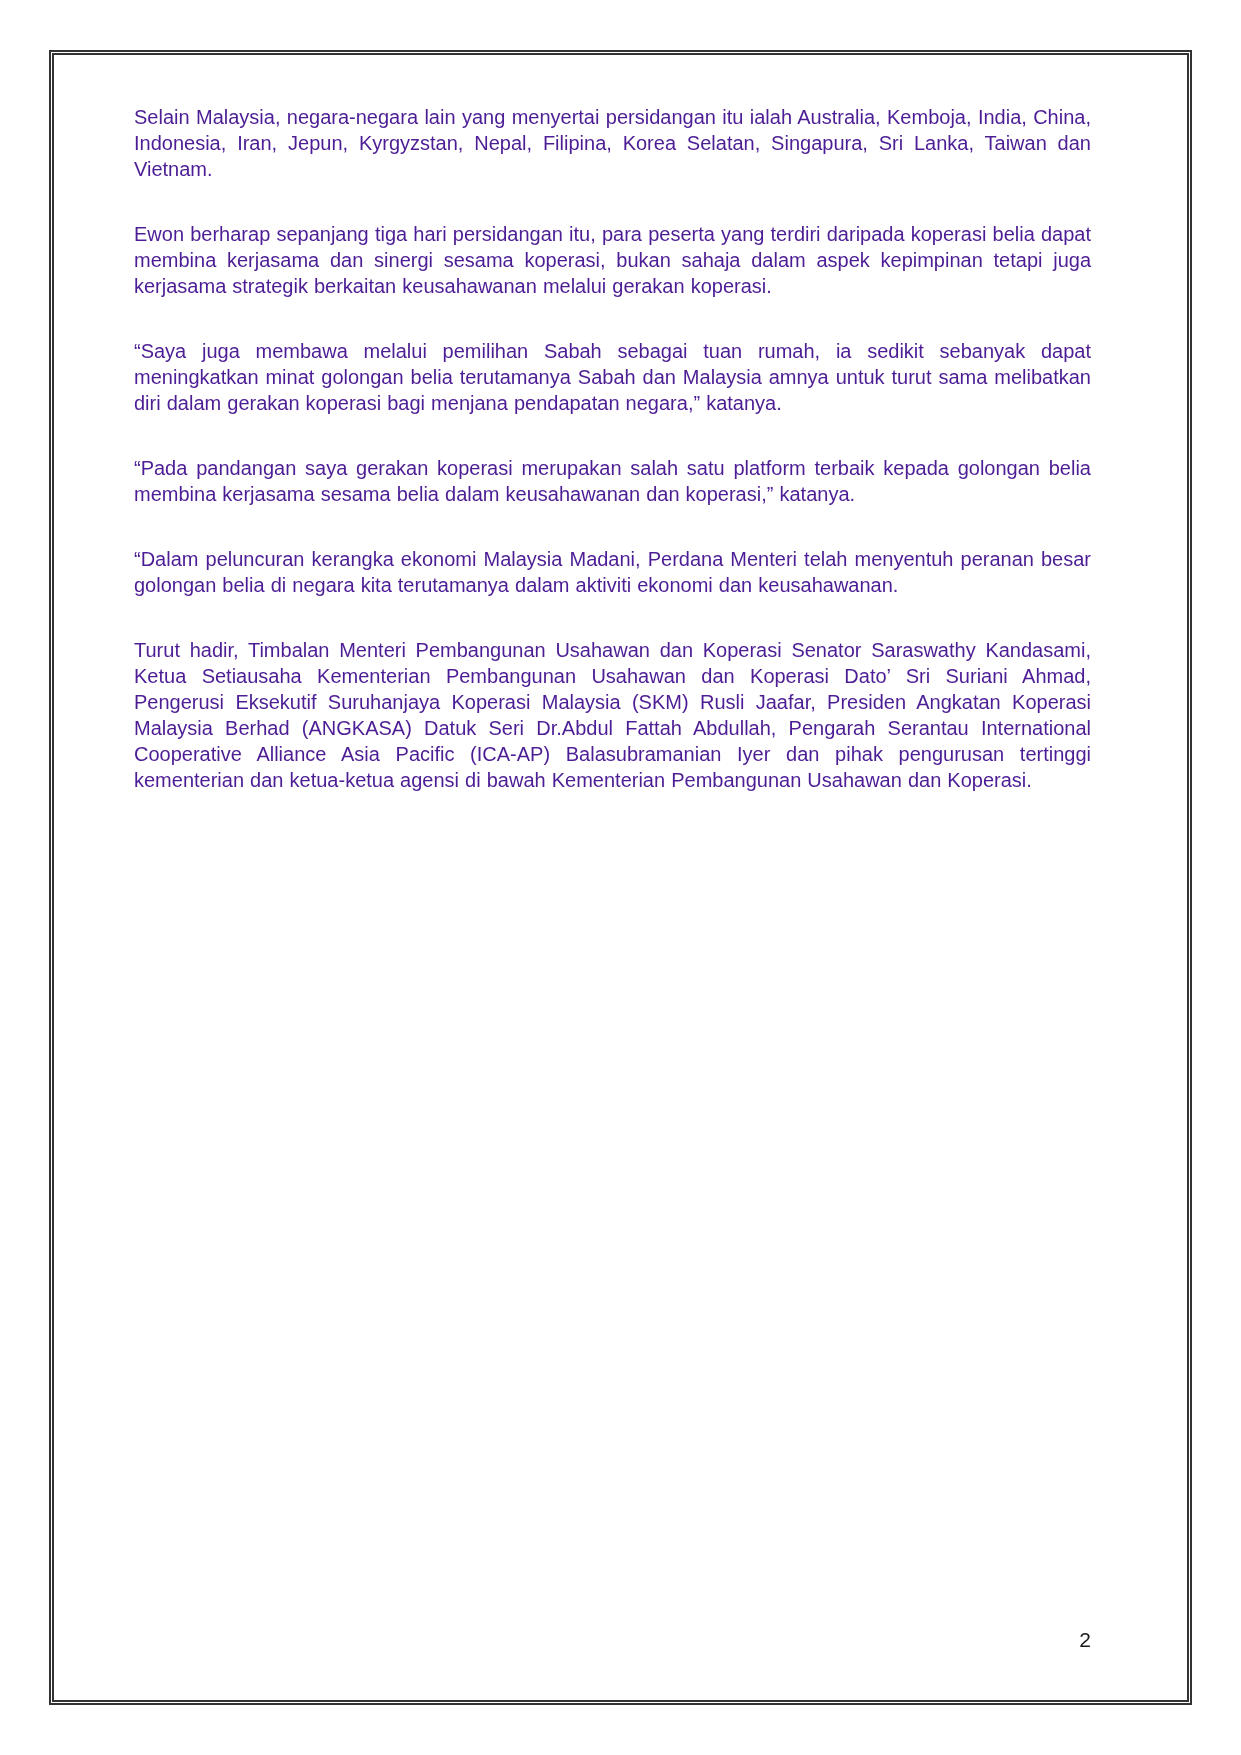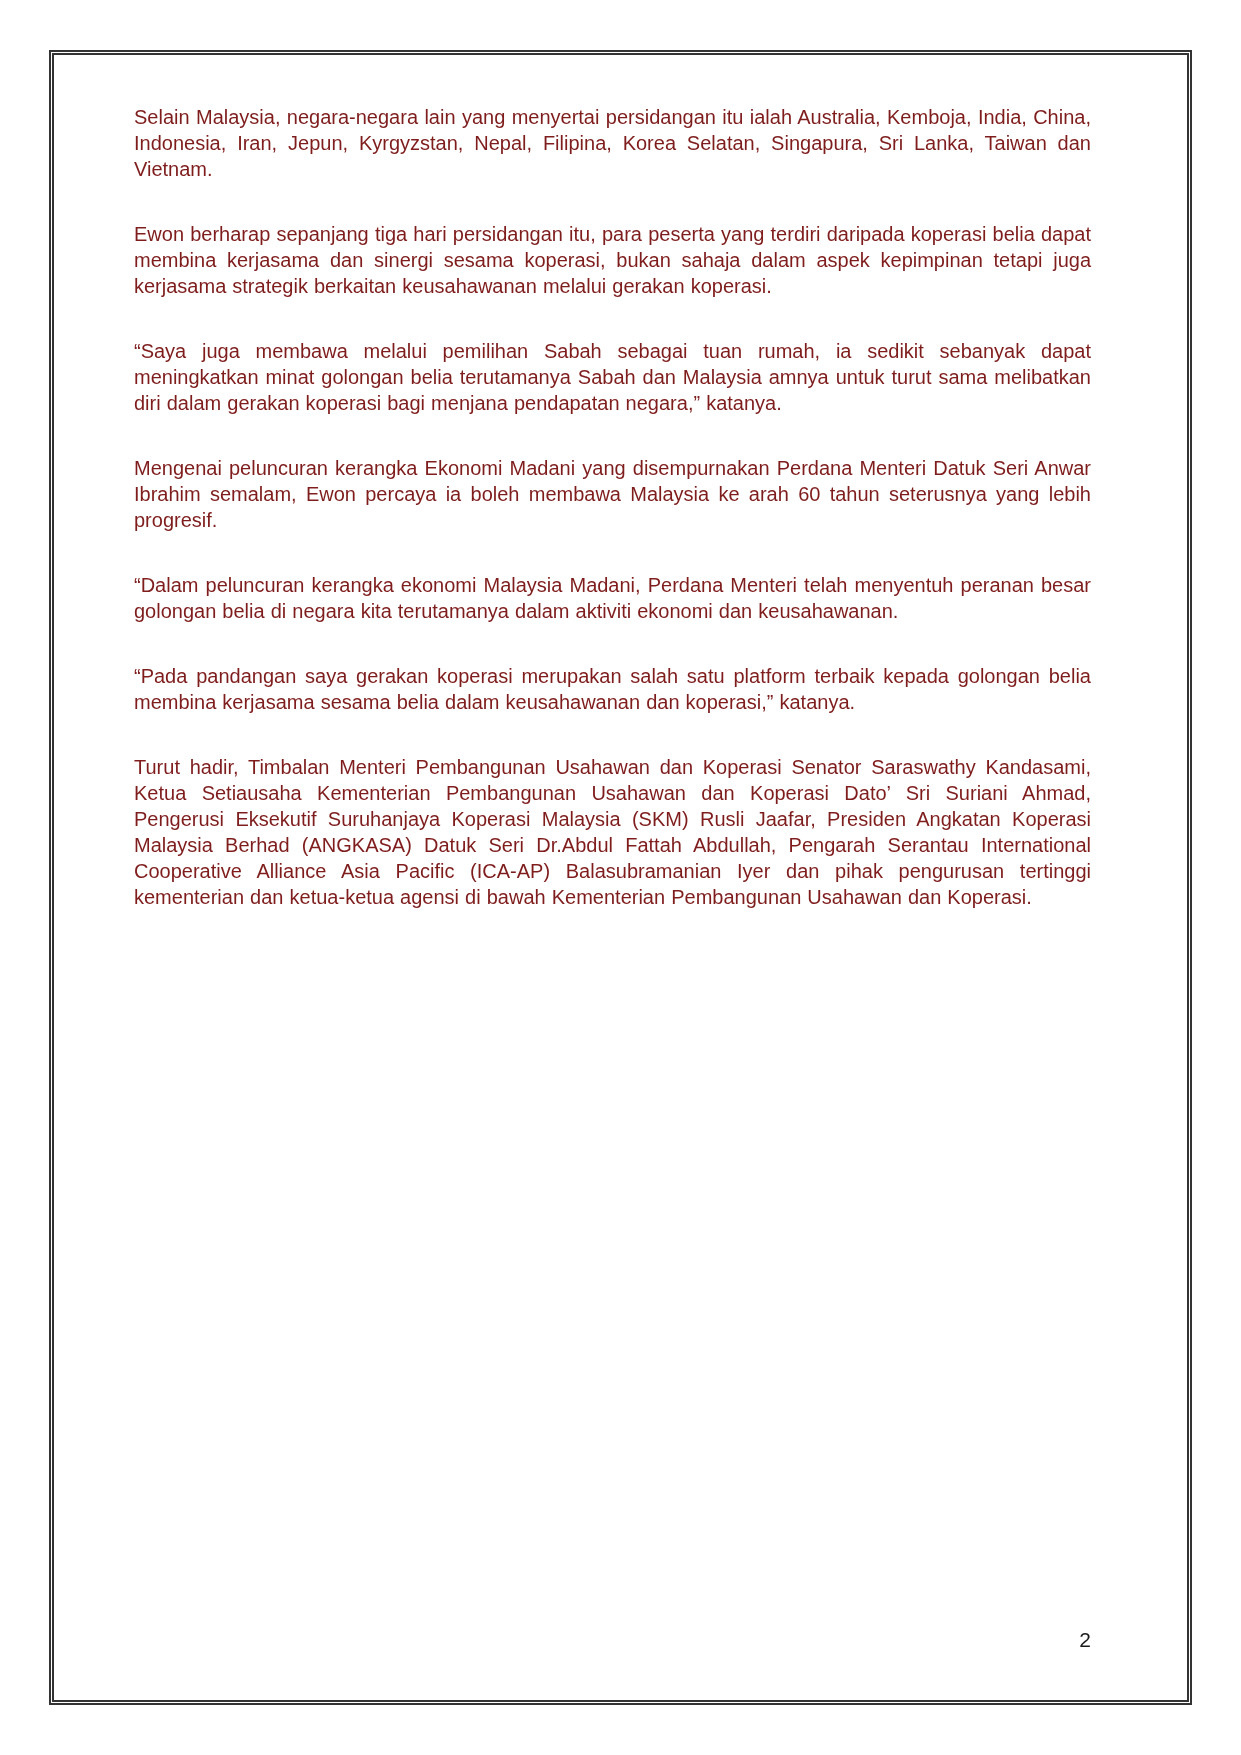"Selain Malaysia, negara-negara lain yang" .page-content p { color: #7f1d1d -> #4c1d95 }
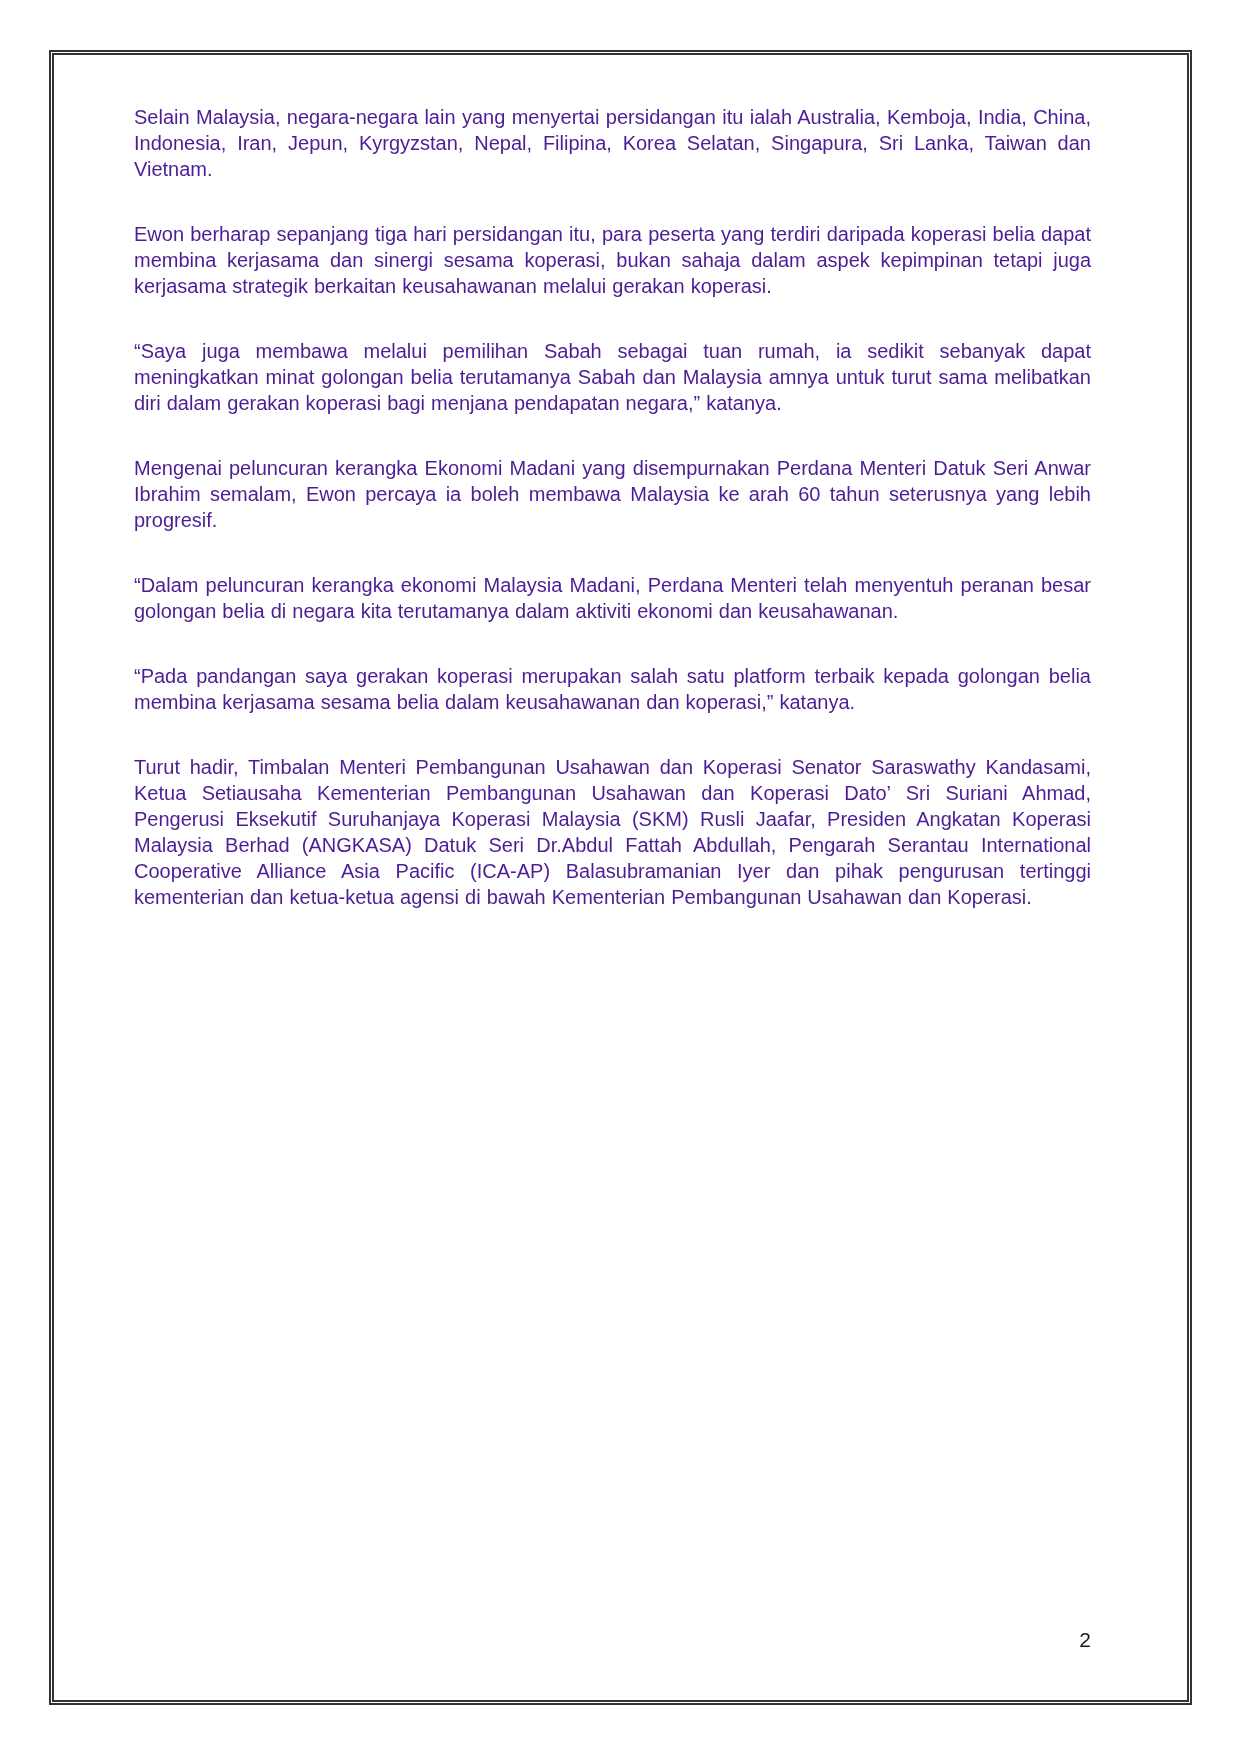"Mengenai peluncuran kerangka Ekonomi" p { html: <p>Mengenai peluncuran kerangka Ekonomi Madani yang disempurnakan Perdana Menteri Datuk Seri Anwar Ibrahim semalam, Ewon percaya ia boleh membawa Malaysia ke arah 60 tahun seterusnya yang lebih progresif.</p> -> none }
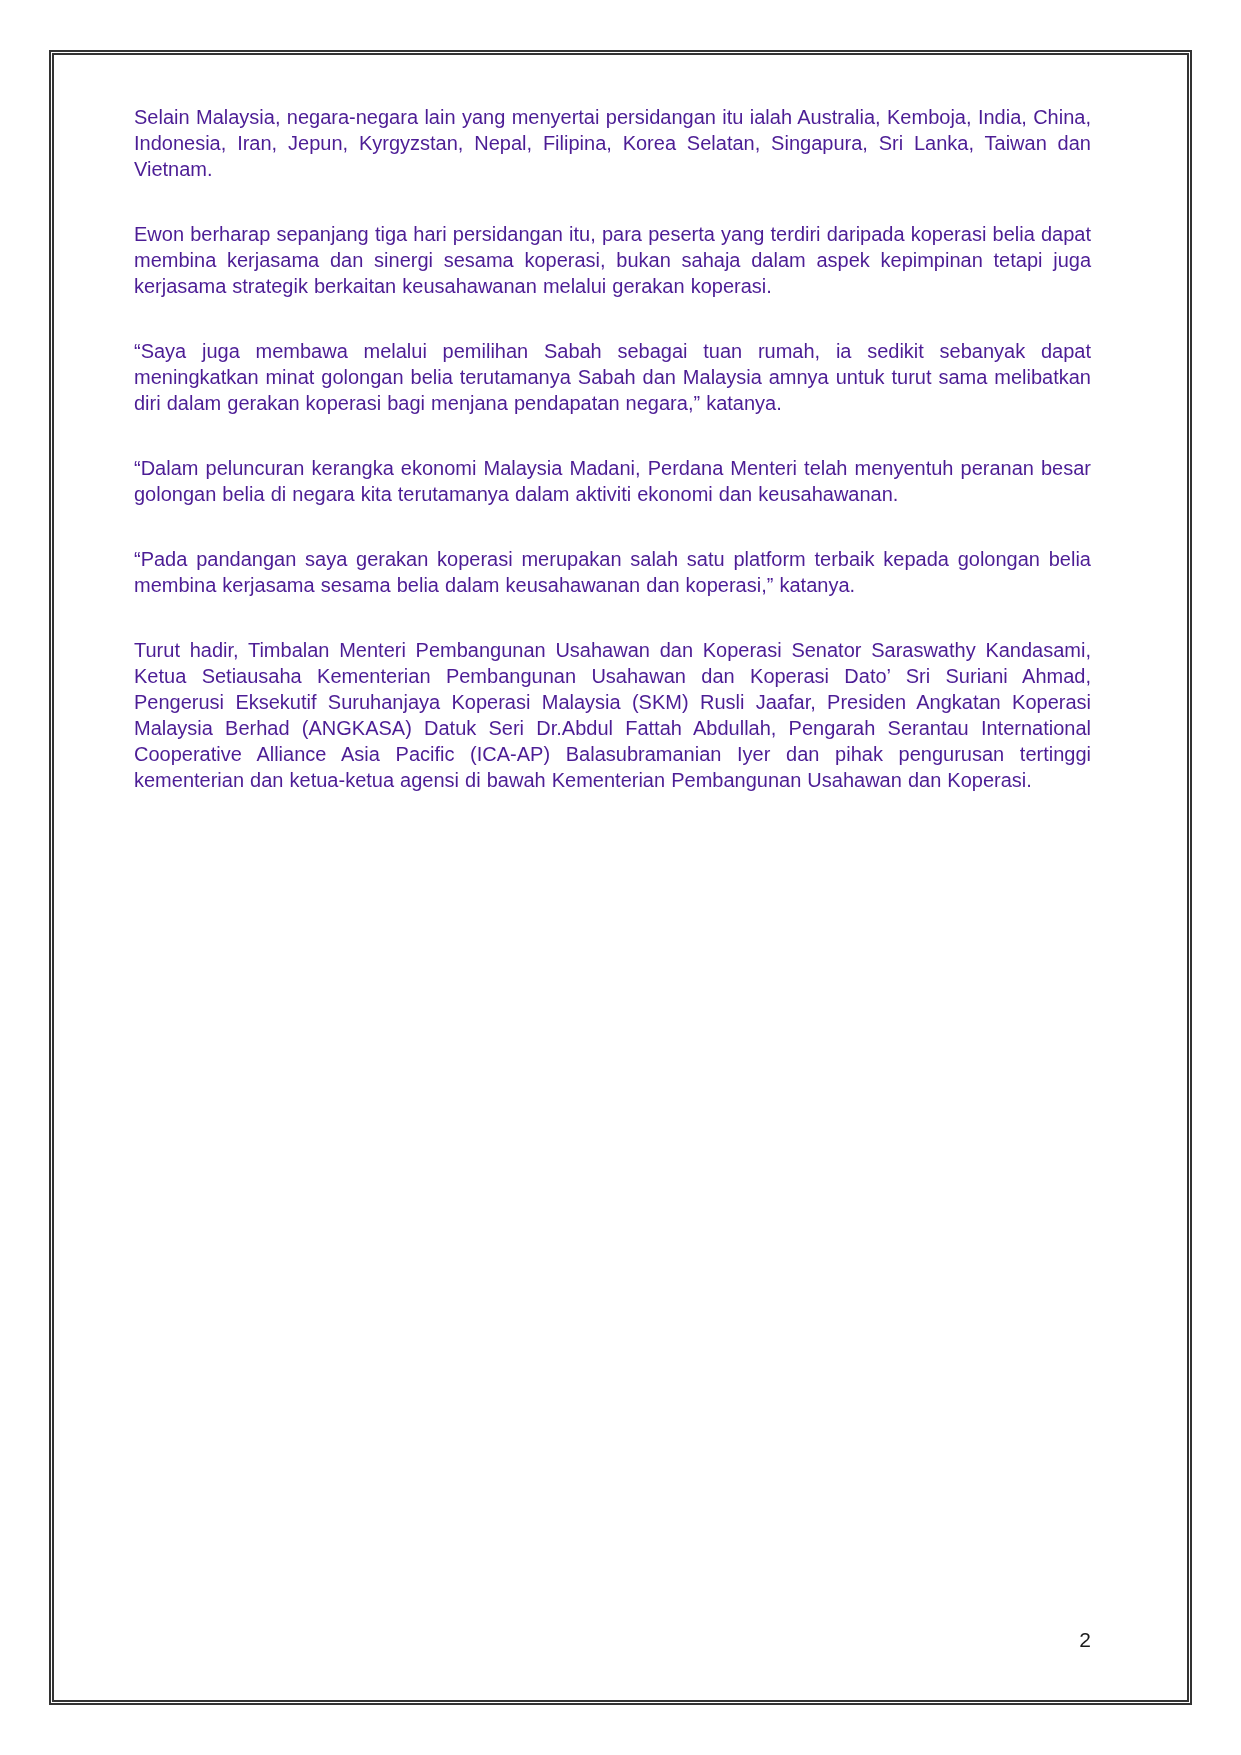"“Dalam peluncuran kerangka ekonomi" p { order: before "“Pada pandangan saya gerakan koperasi" -> after "“Pada pandangan saya gerakan koperasi" }
